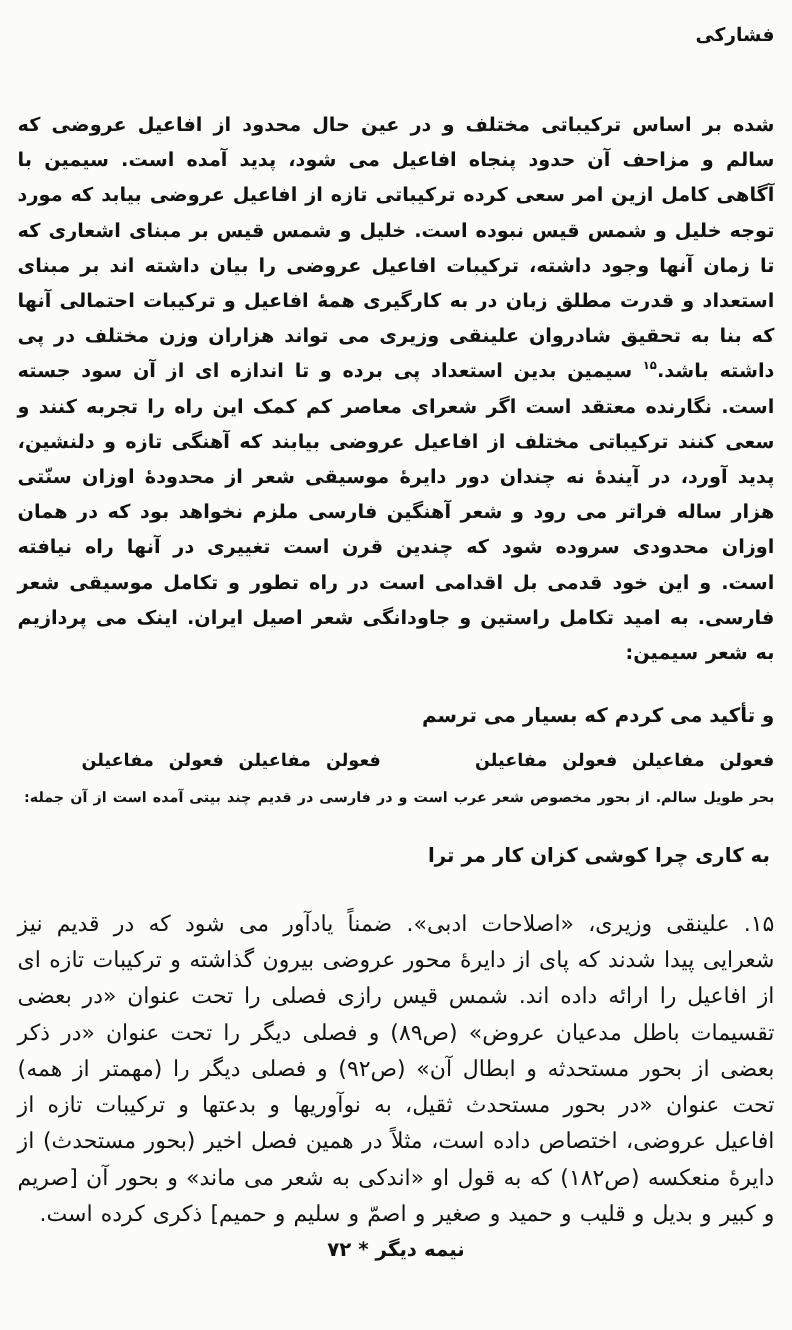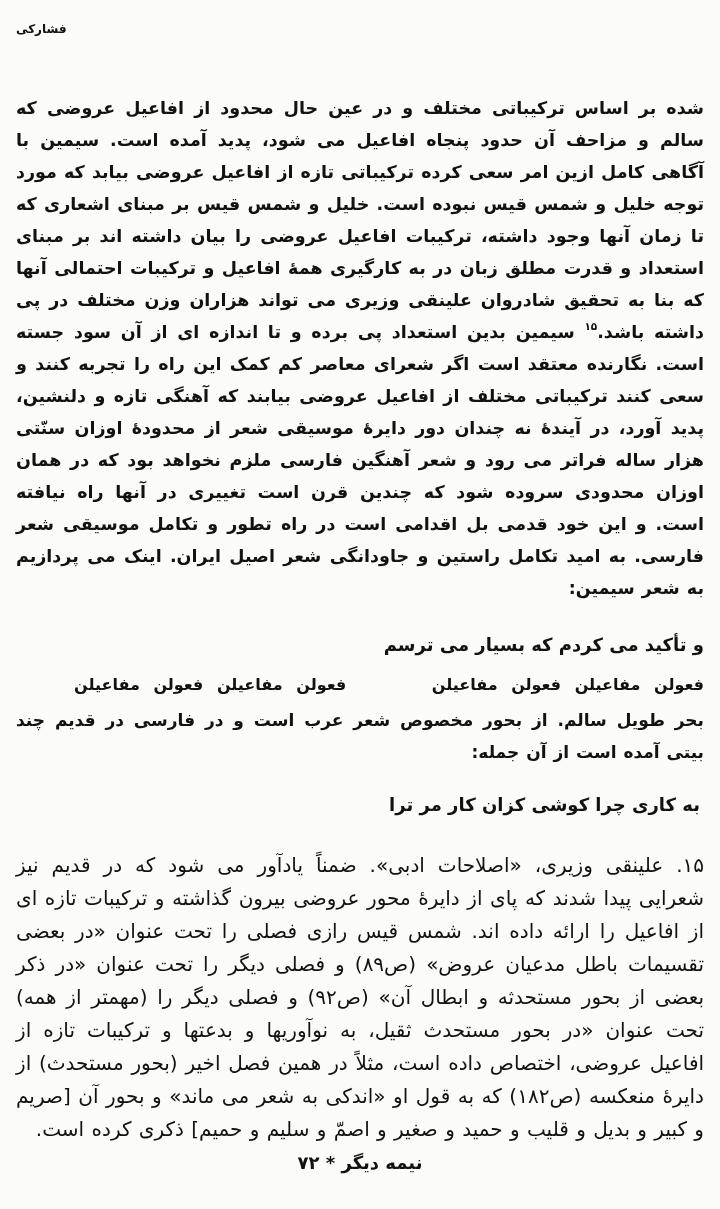"فشارکی" .running-head { font-size: 12px -> 17px; text-align: left -> right }
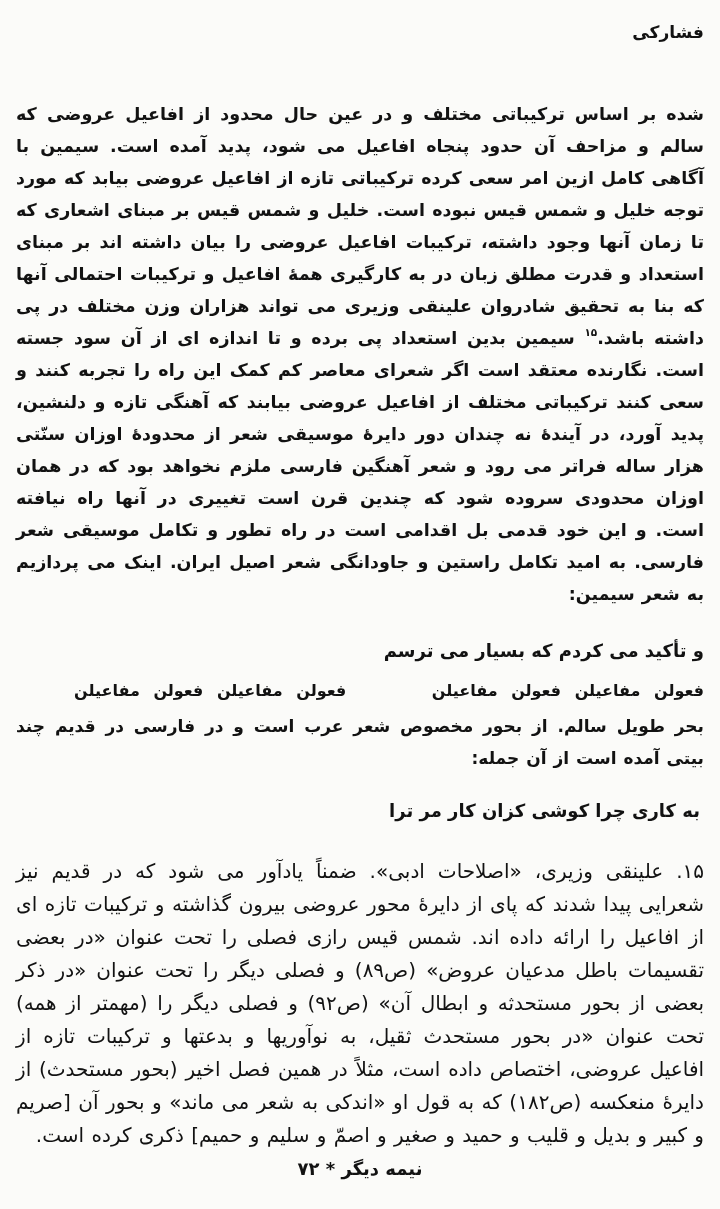"بحر طویل سالم. از بحور" .para2 { font-size: 17px -> 13px }
